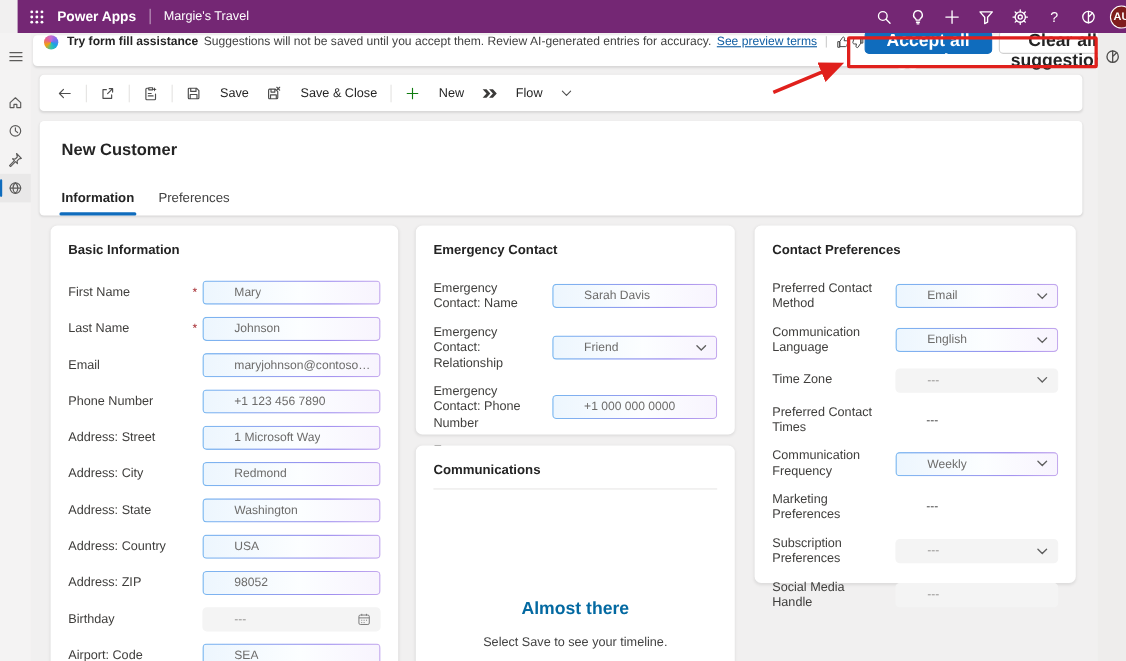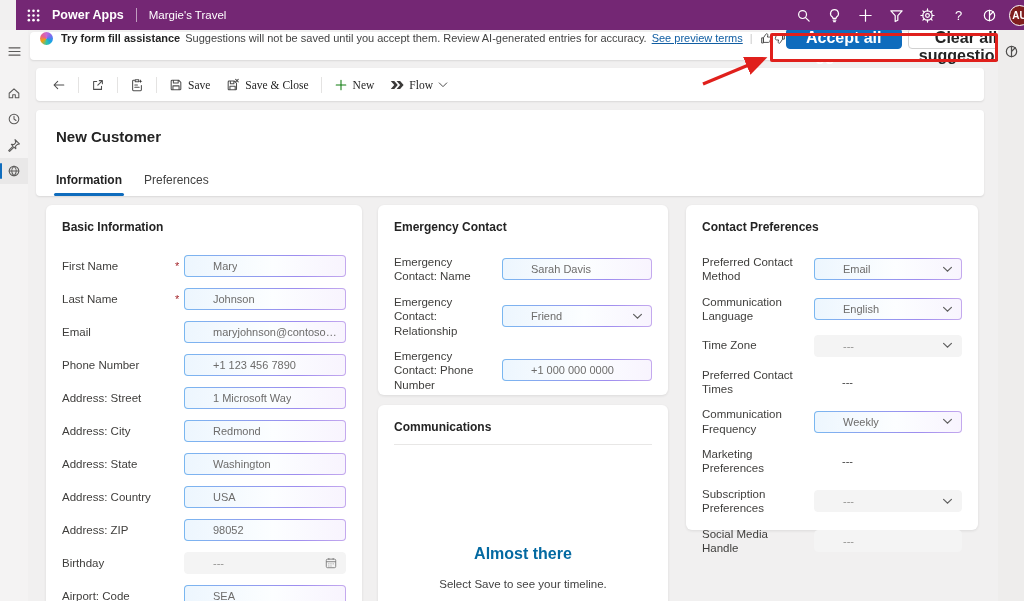"Save" .cmdbtn { font-family: Liberation Serif, serif -> Liberation Sans, sans-serif; gap: 5px -> 17px }
